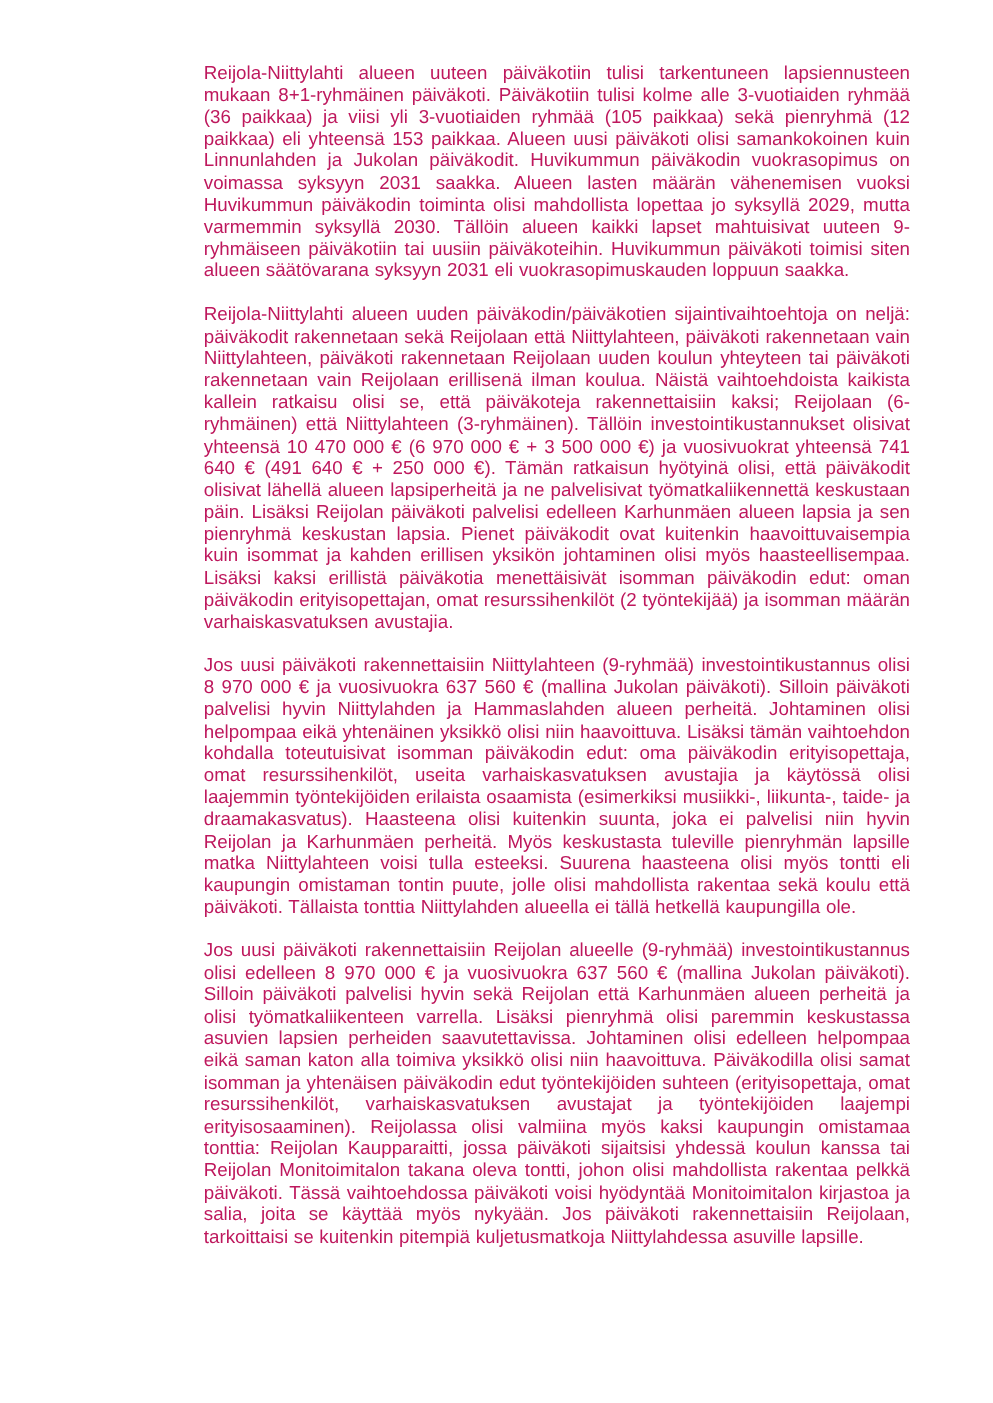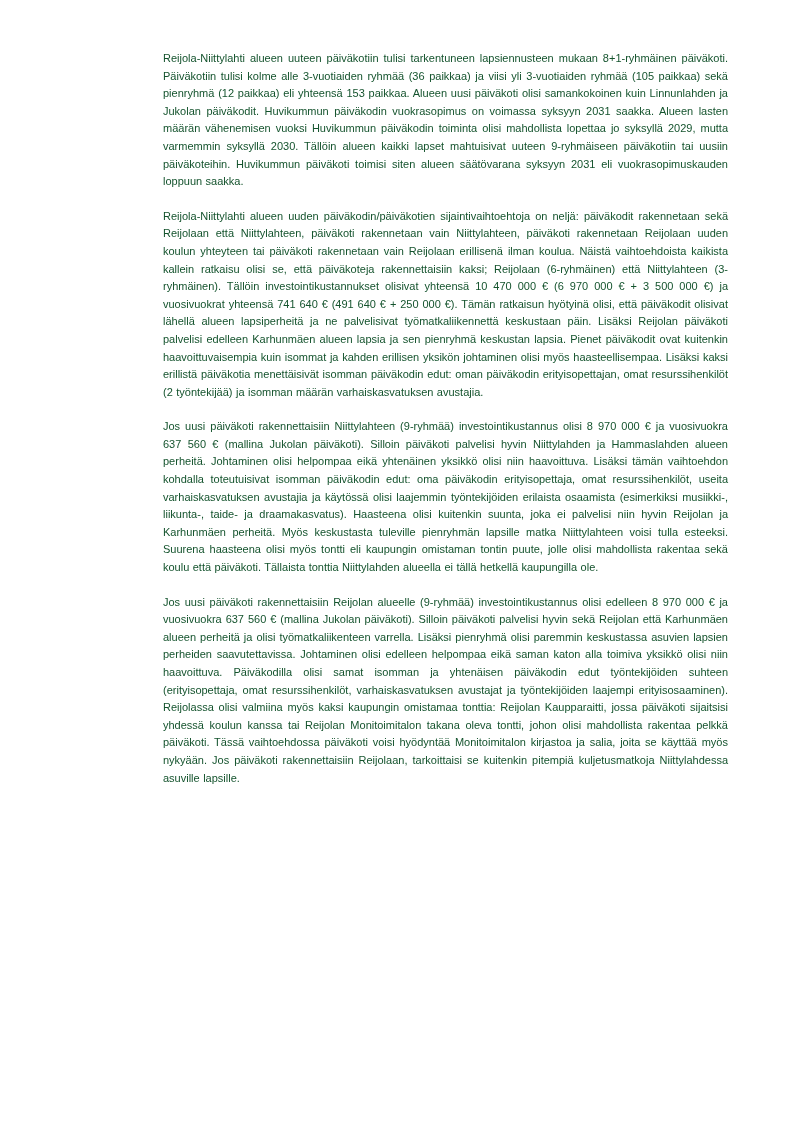"Reijola-Niittylahti alueen uuteen" .para { color: #14532d -> #be185d; font-size: 11px -> 15px }
